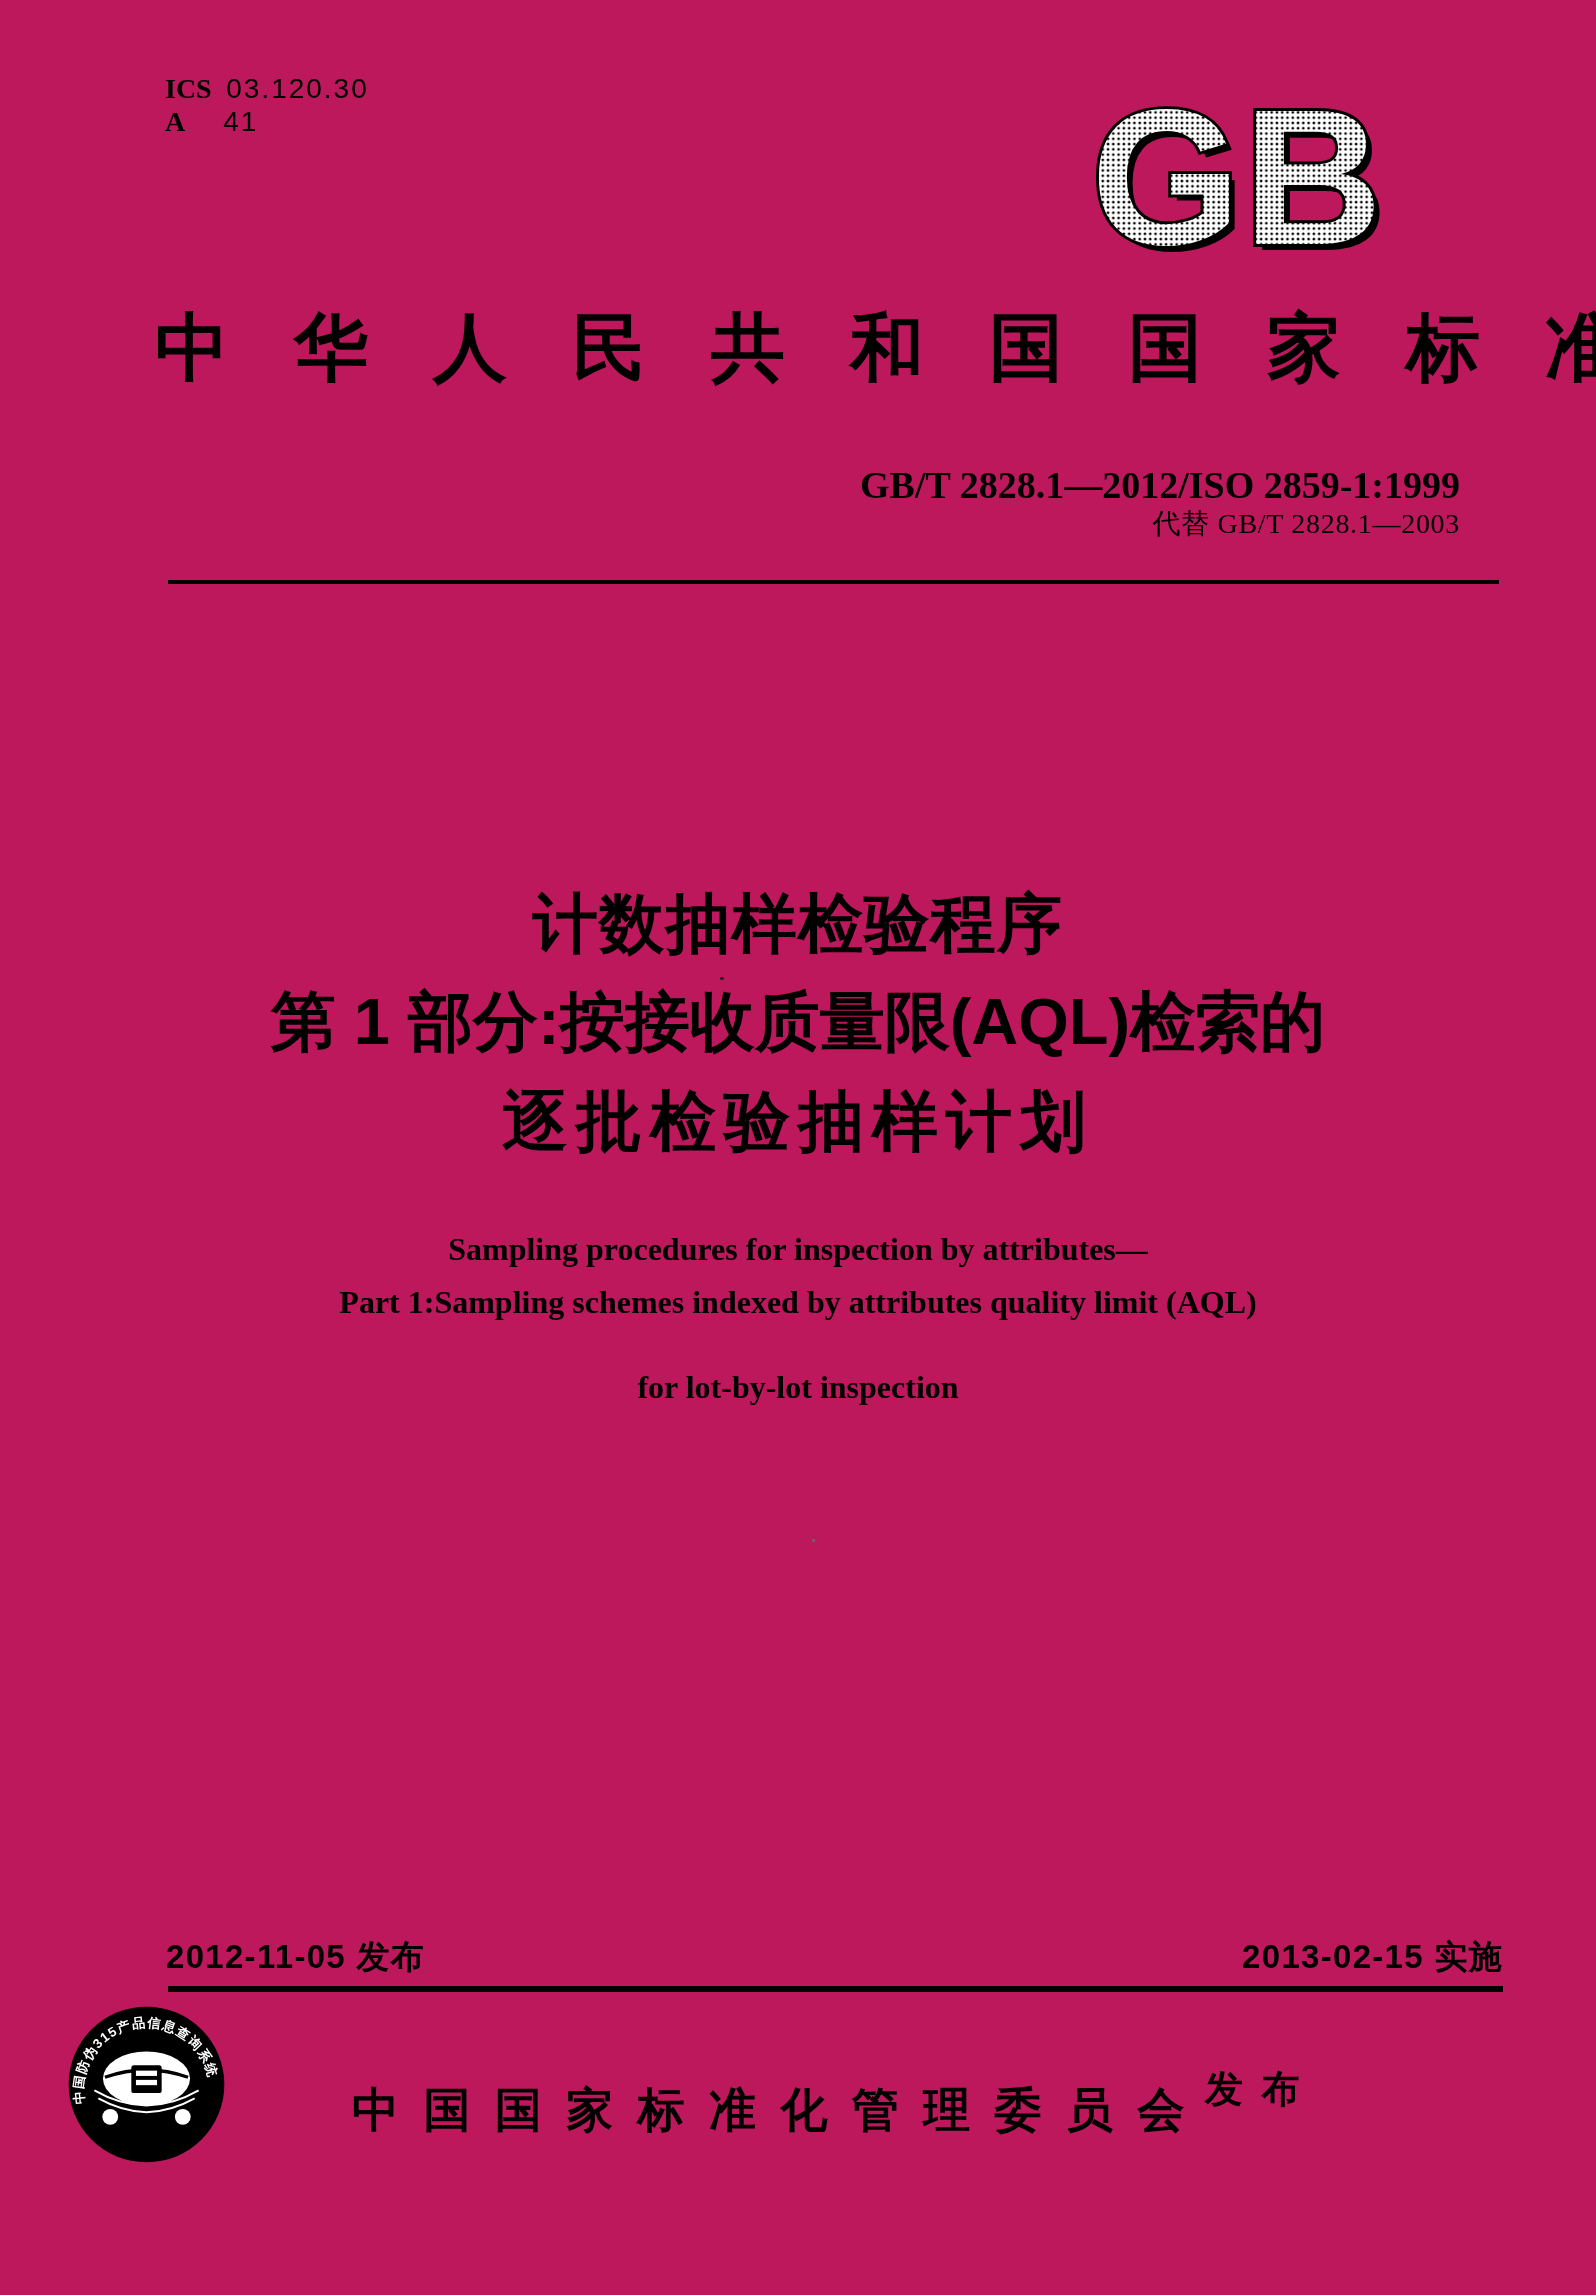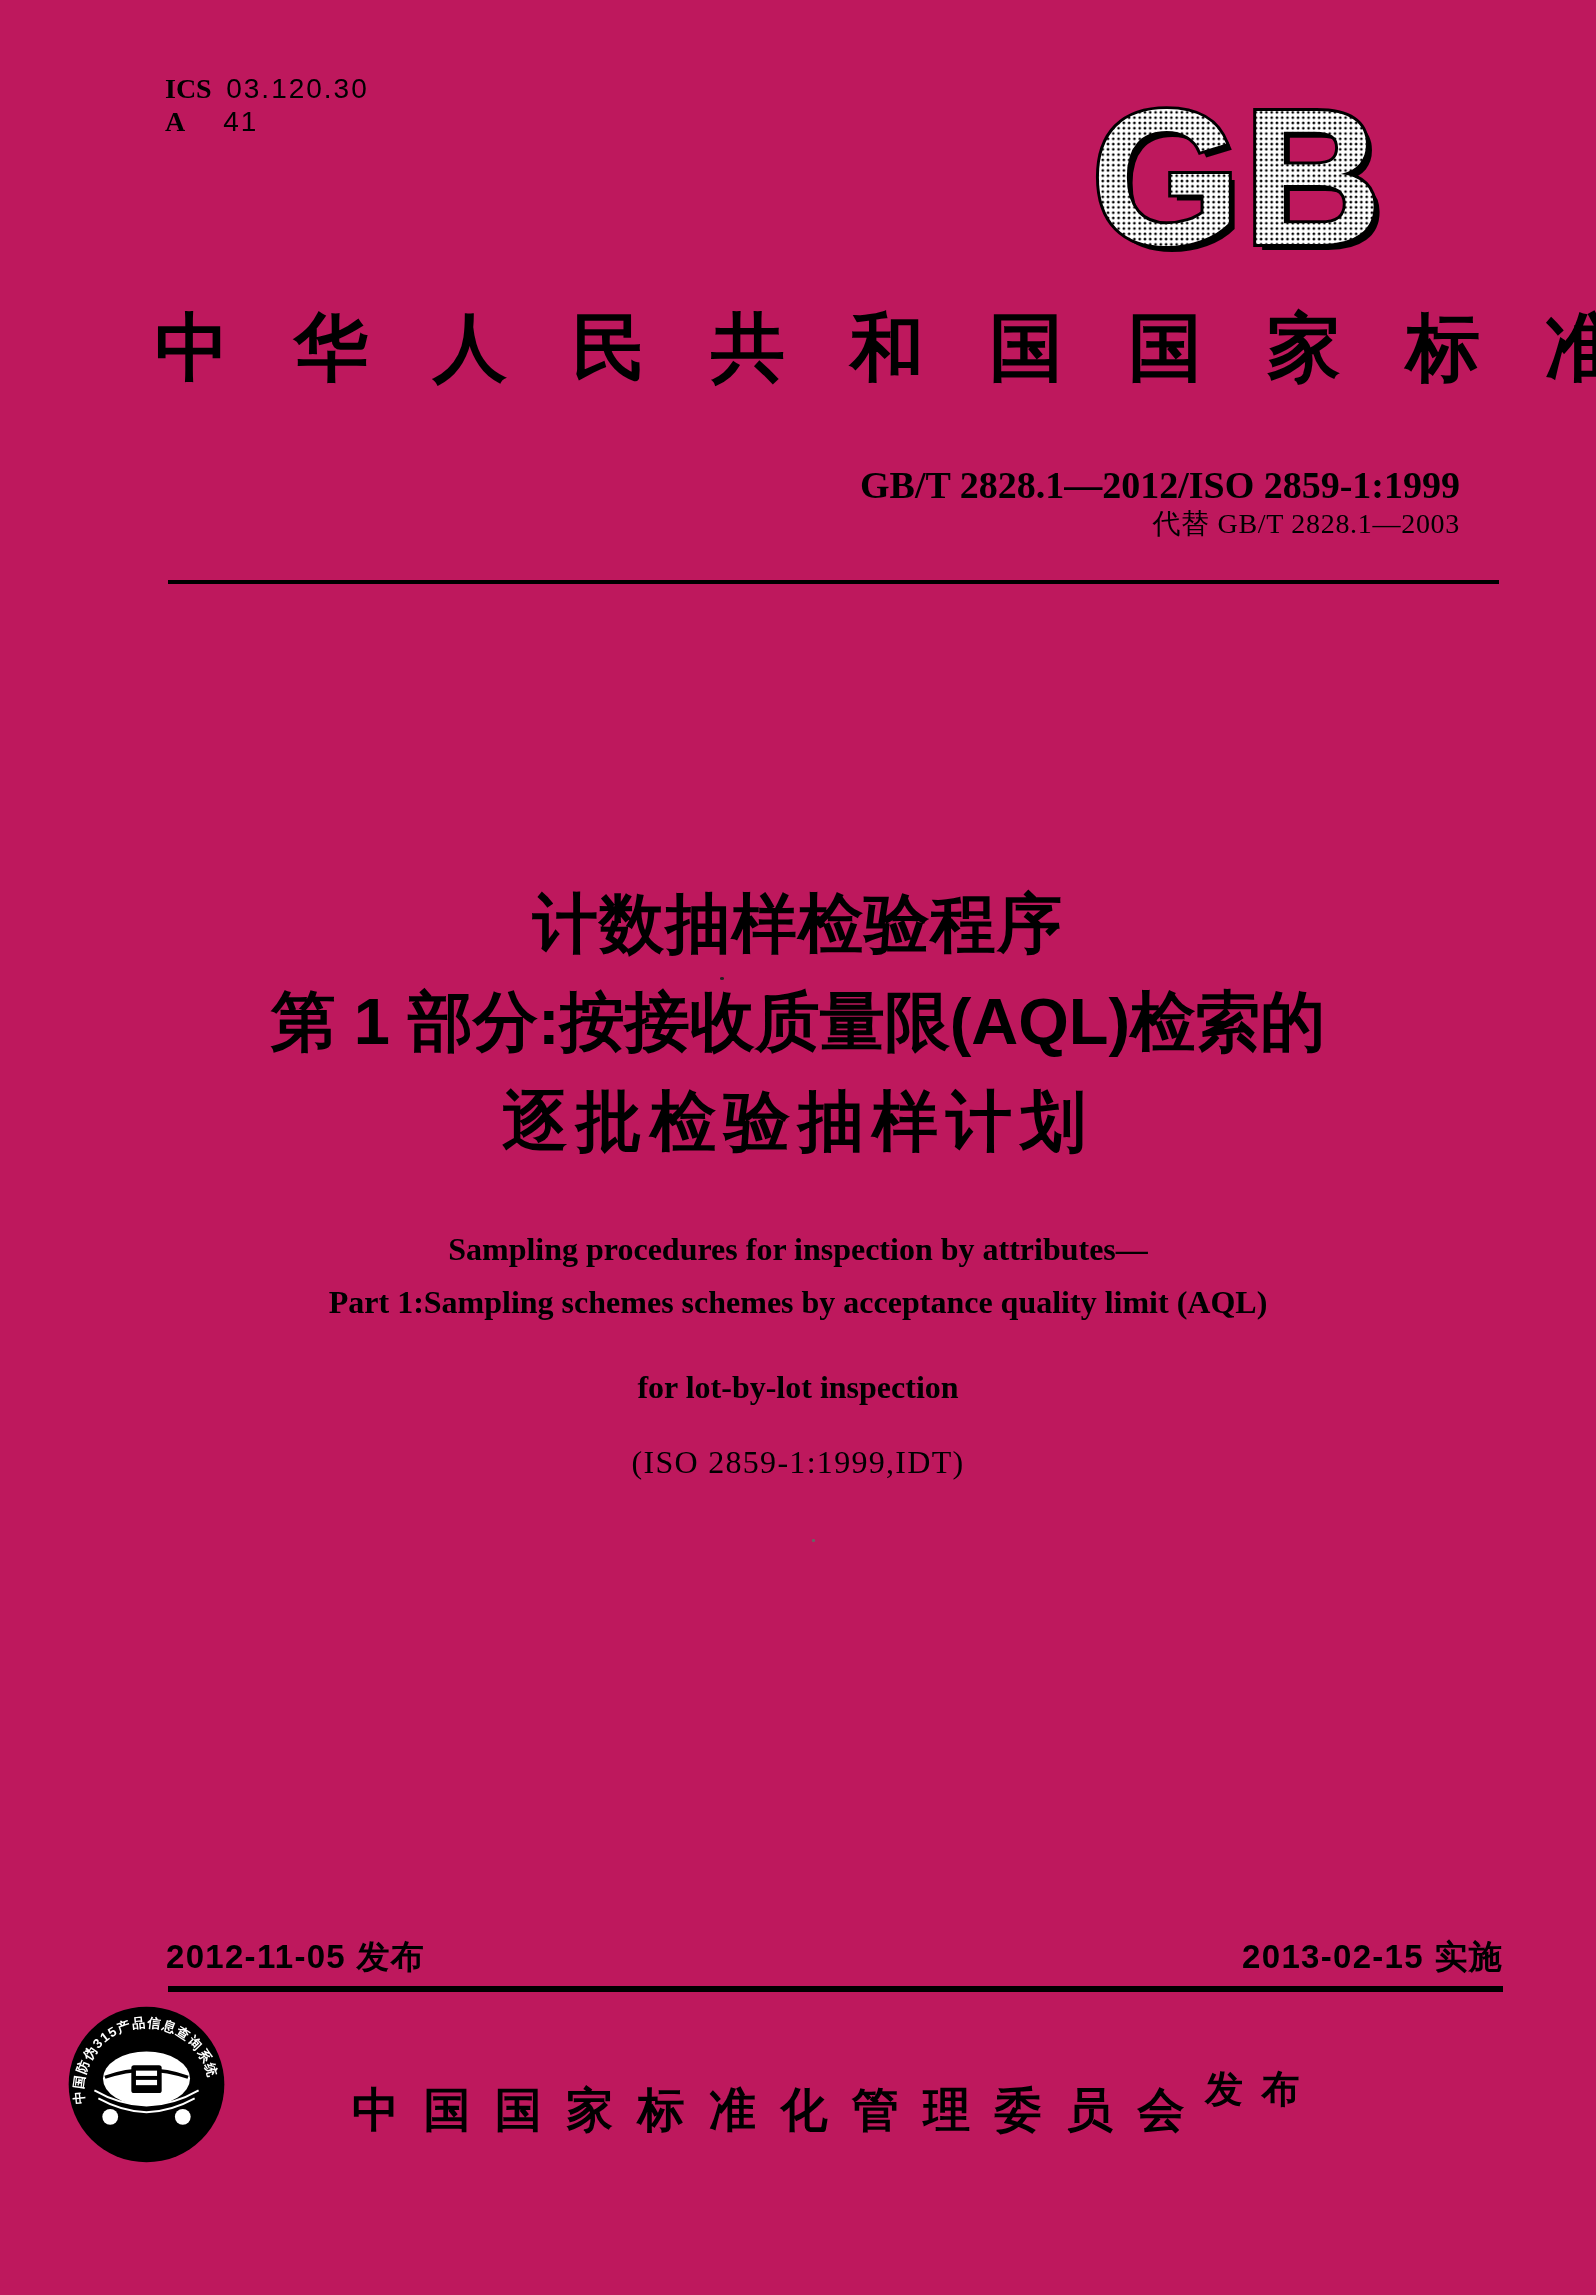"Part 1:Sampling schemes schemes by" div.abs { text: schemes by acceptance -> indexed by attributes }
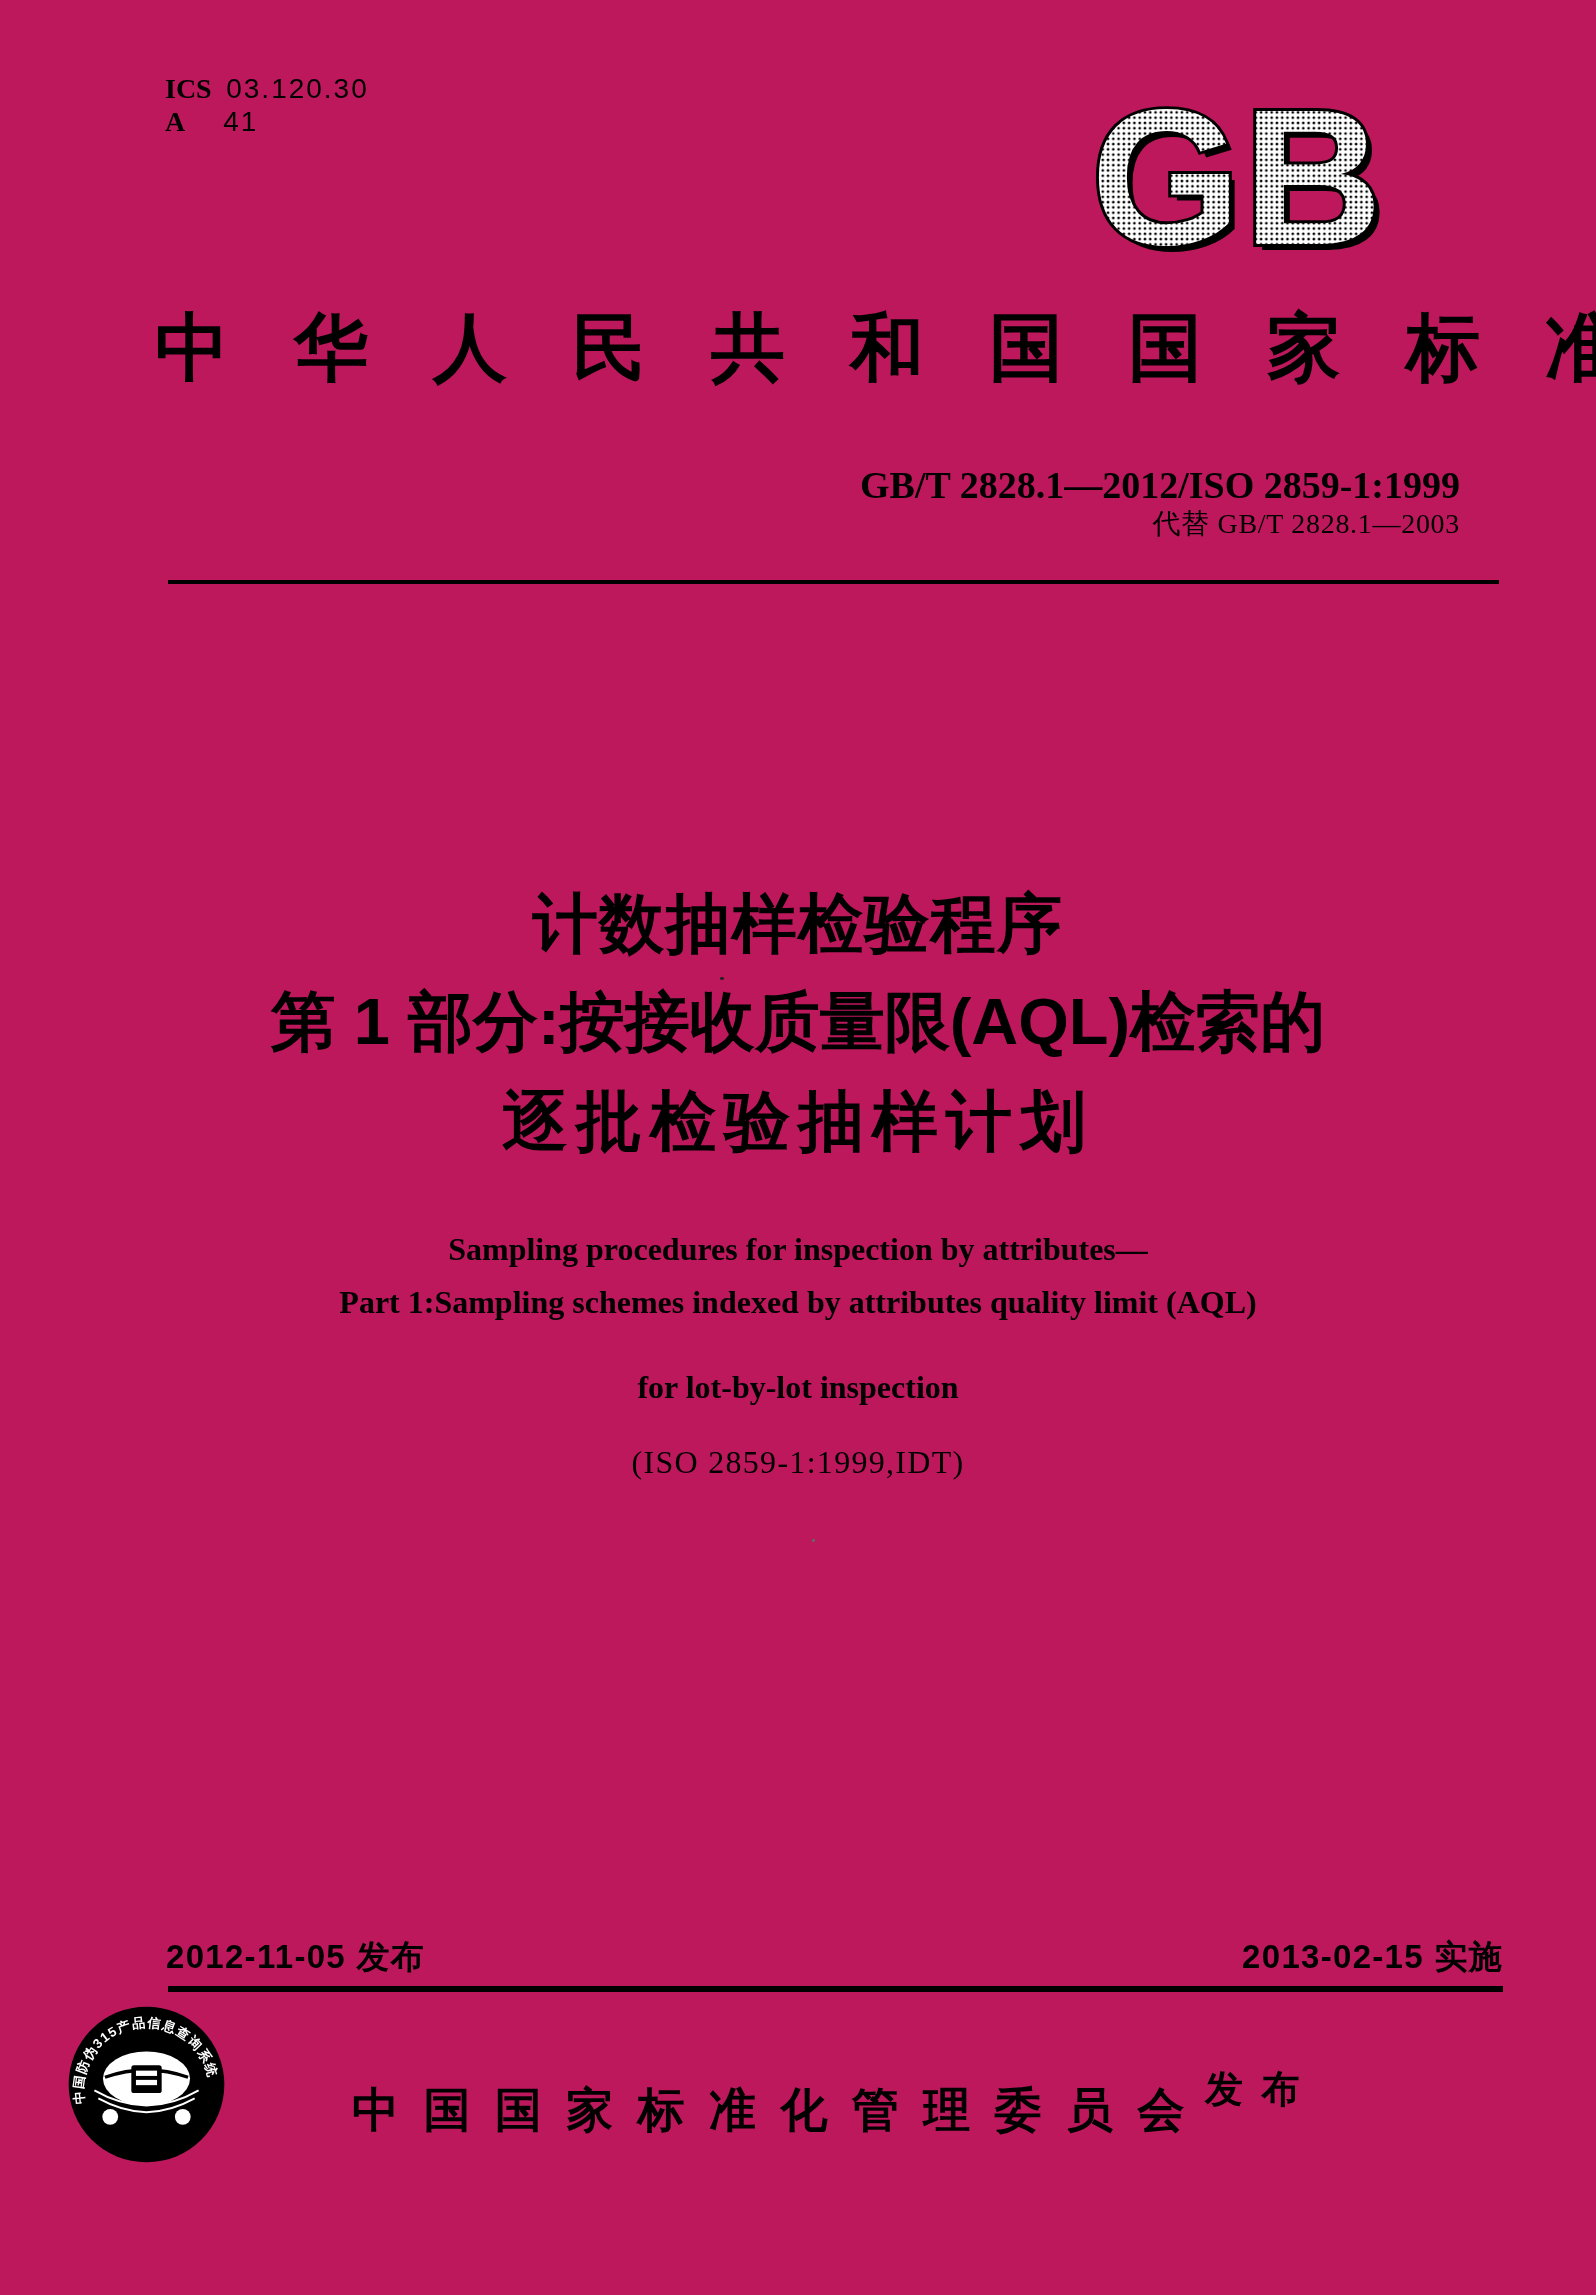"(ISO 2859-1:1999,IDT)" div.abs { html: <div>(ISO 2859-1:1999,IDT)</div> -> none }
